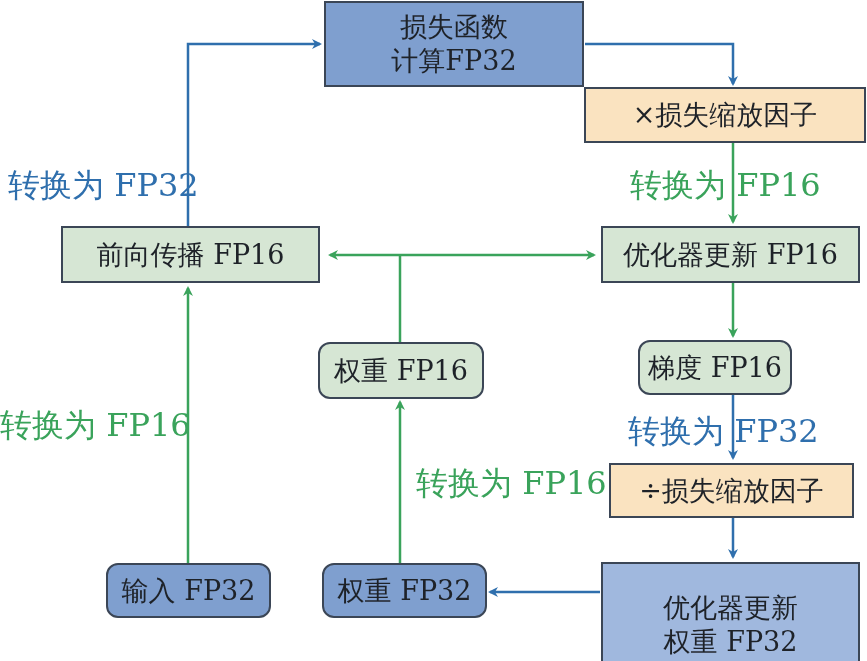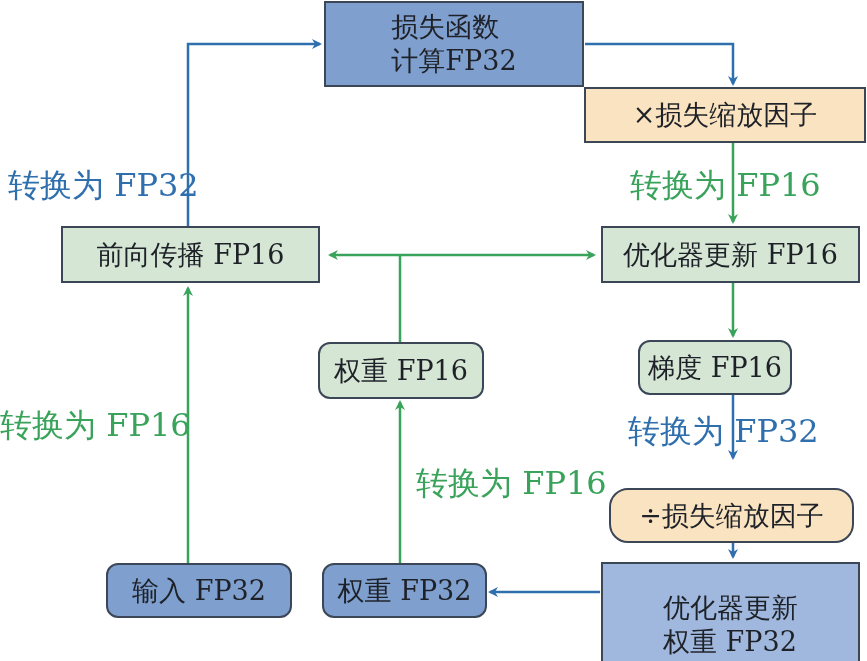"损失函数" .node { text-align: none -> center }
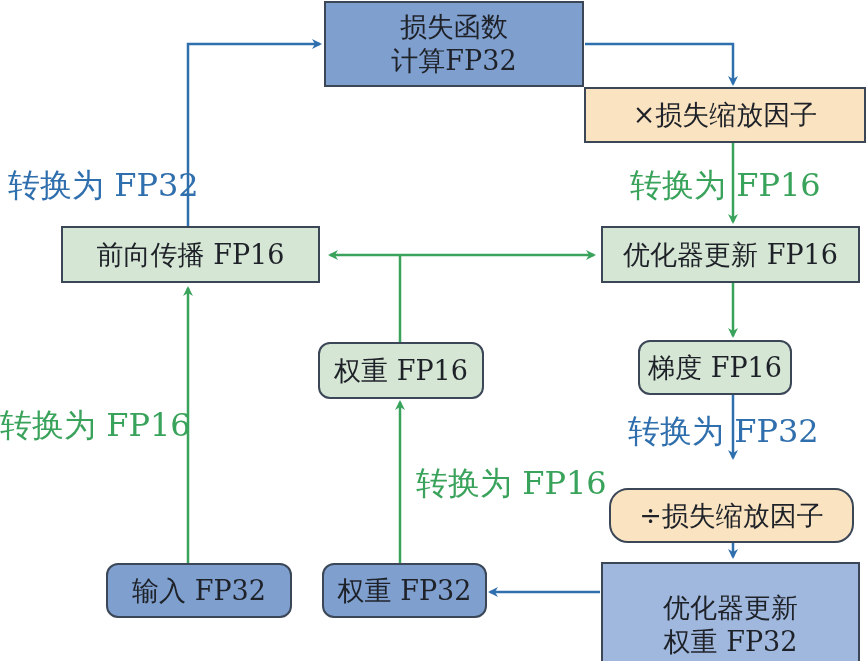"÷损失缩放因子" div.node { border-radius: 19px -> none; top: 488px -> 463px }
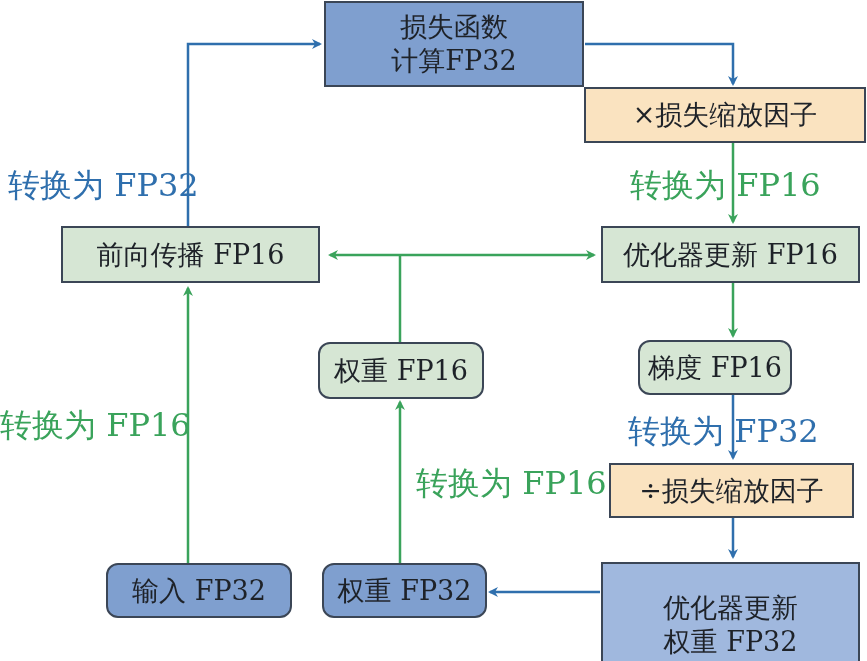"输入 FP32" div.node { width: 186px -> 165px }
